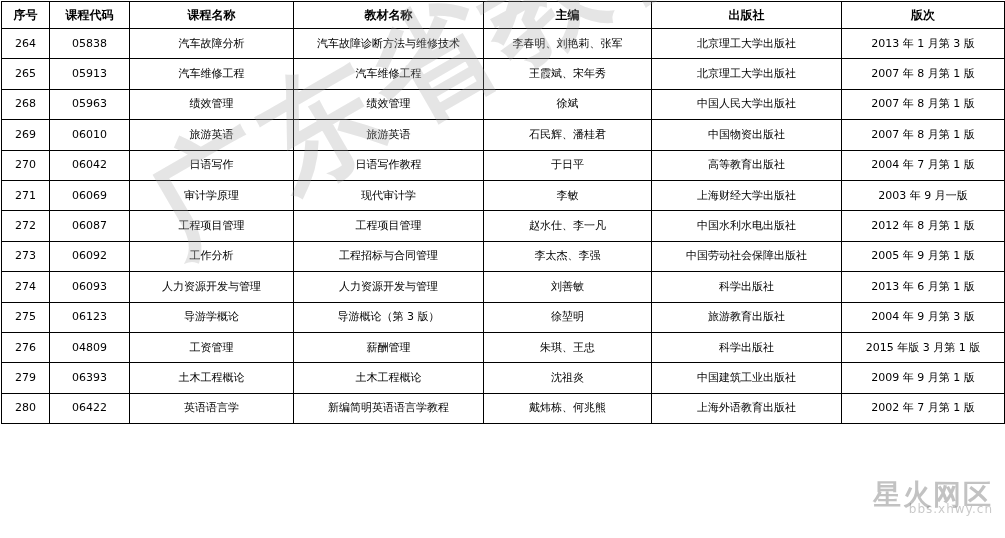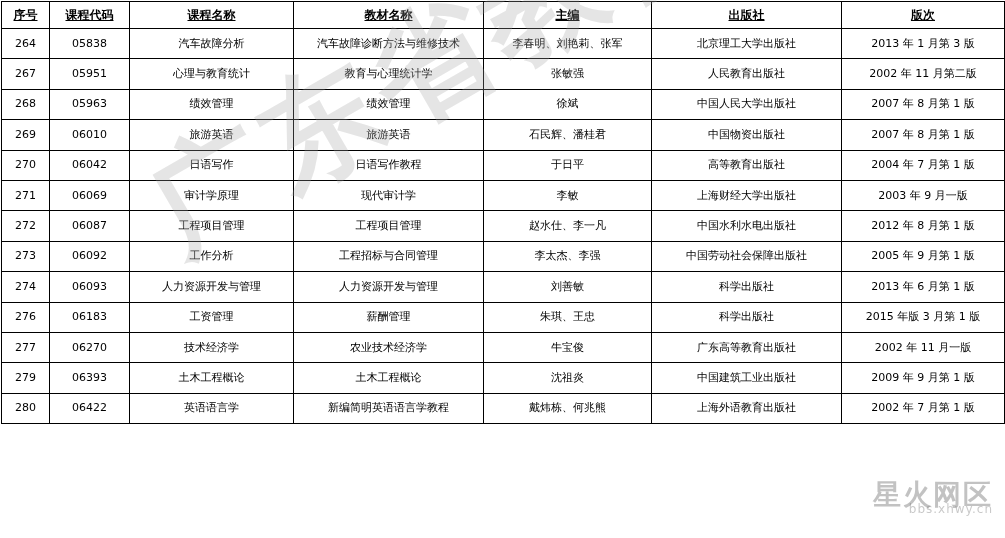"序号" table.course-table thead th { text-decoration: underline -> none }
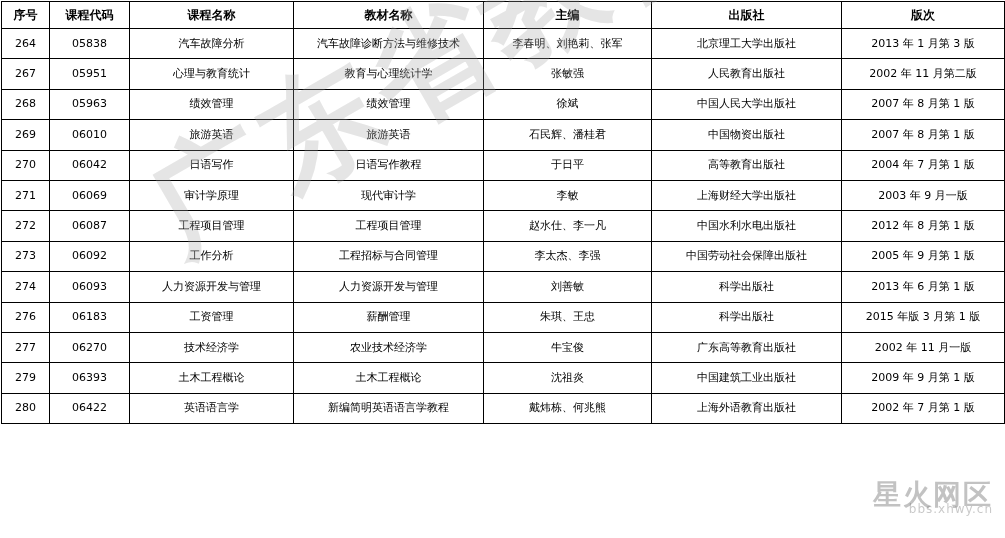"265" tr { html: none -> <tr> <td>265</td> <td>05913</td> <td>汽车维修工程</td> <td>汽车维修工程</td> <td>王霞斌、宋年秀</td> <td>北京理工大学出版社</td> <td>2007 年 8 月第 1 版</td> </tr> }
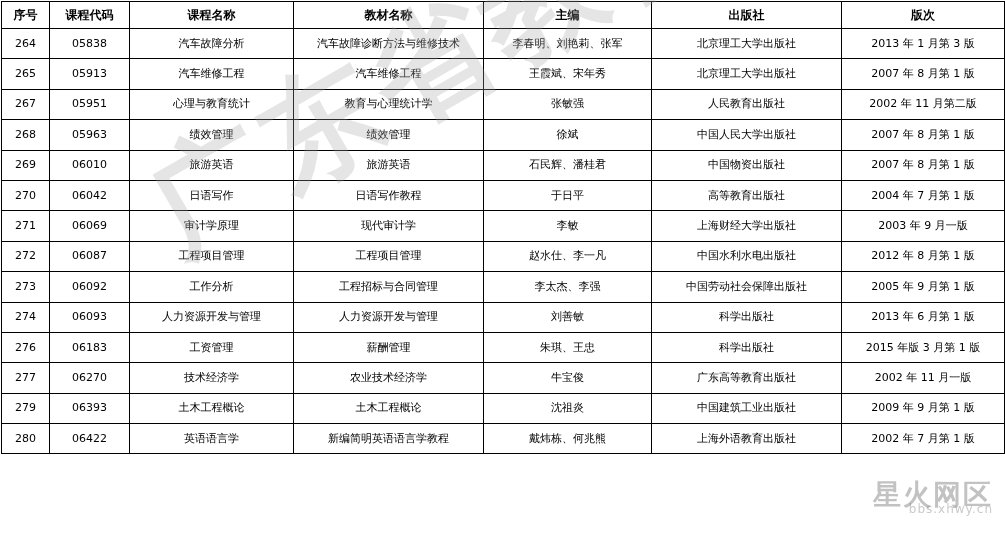"267" tr { html: <tr> <td>267</td> <td>05951</td> <td>心理与教育统计</td> <td>教育与心理统计学</td> <td>张敏强</td> <td>人民教育出版社</td> <td>2002 年 11 月第二版</td> </tr> -> none }
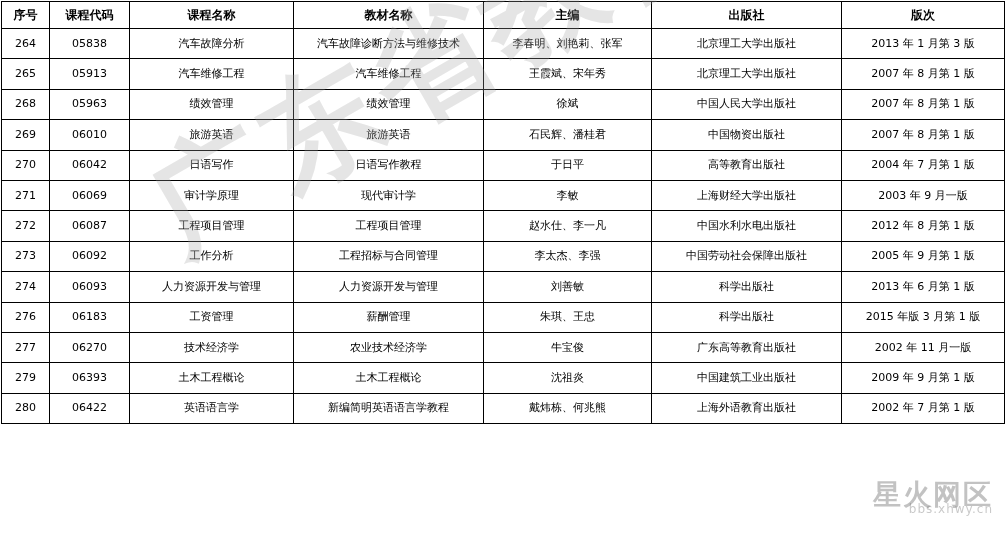"275" tr { html: none -> <tr> <td>275</td> <td>06123</td> <td>导游学概论</td> <td>导游概论（第 3 版）</td> <td>徐堃明</td> <td>旅游教育出版社</td> <td>2004 年 9 月第 3 版</td> </tr> }
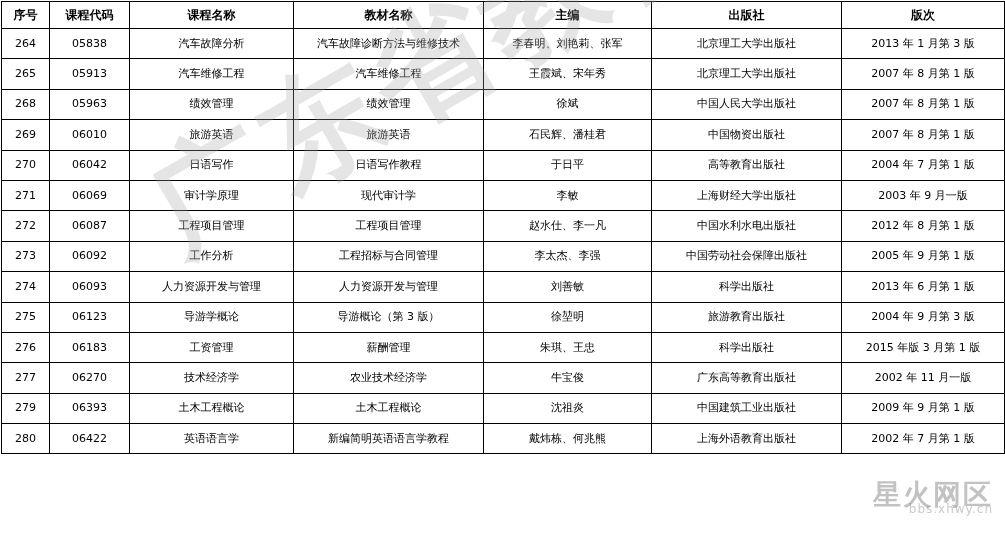"06183" td { text: 06183 -> 04809 }
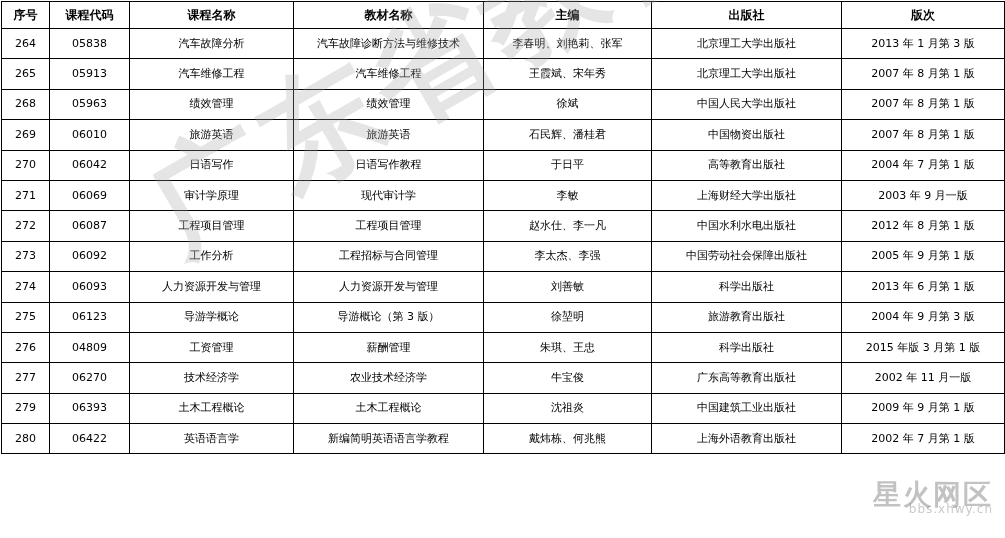"277" tr { html: <tr> <td>277</td> <td>06270</td> <td>技术经济学</td> <td>农业技术经济学</td> <td>牛宝俊</td> <td>广东高等教育出版社</td> <td>2002 年 11 月一版</td> </tr> -> none }
